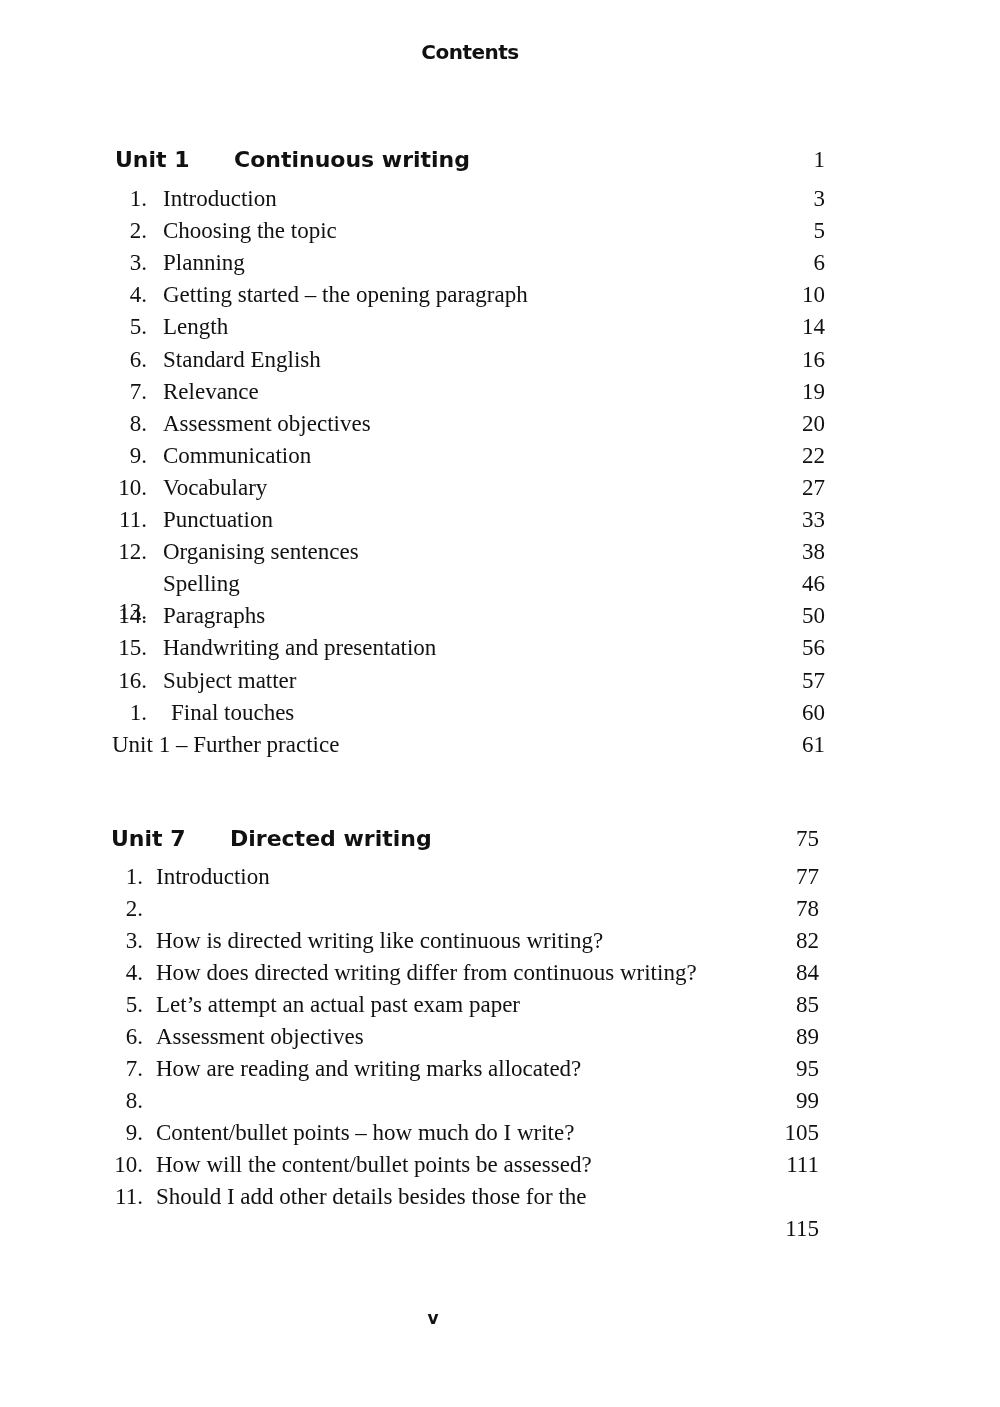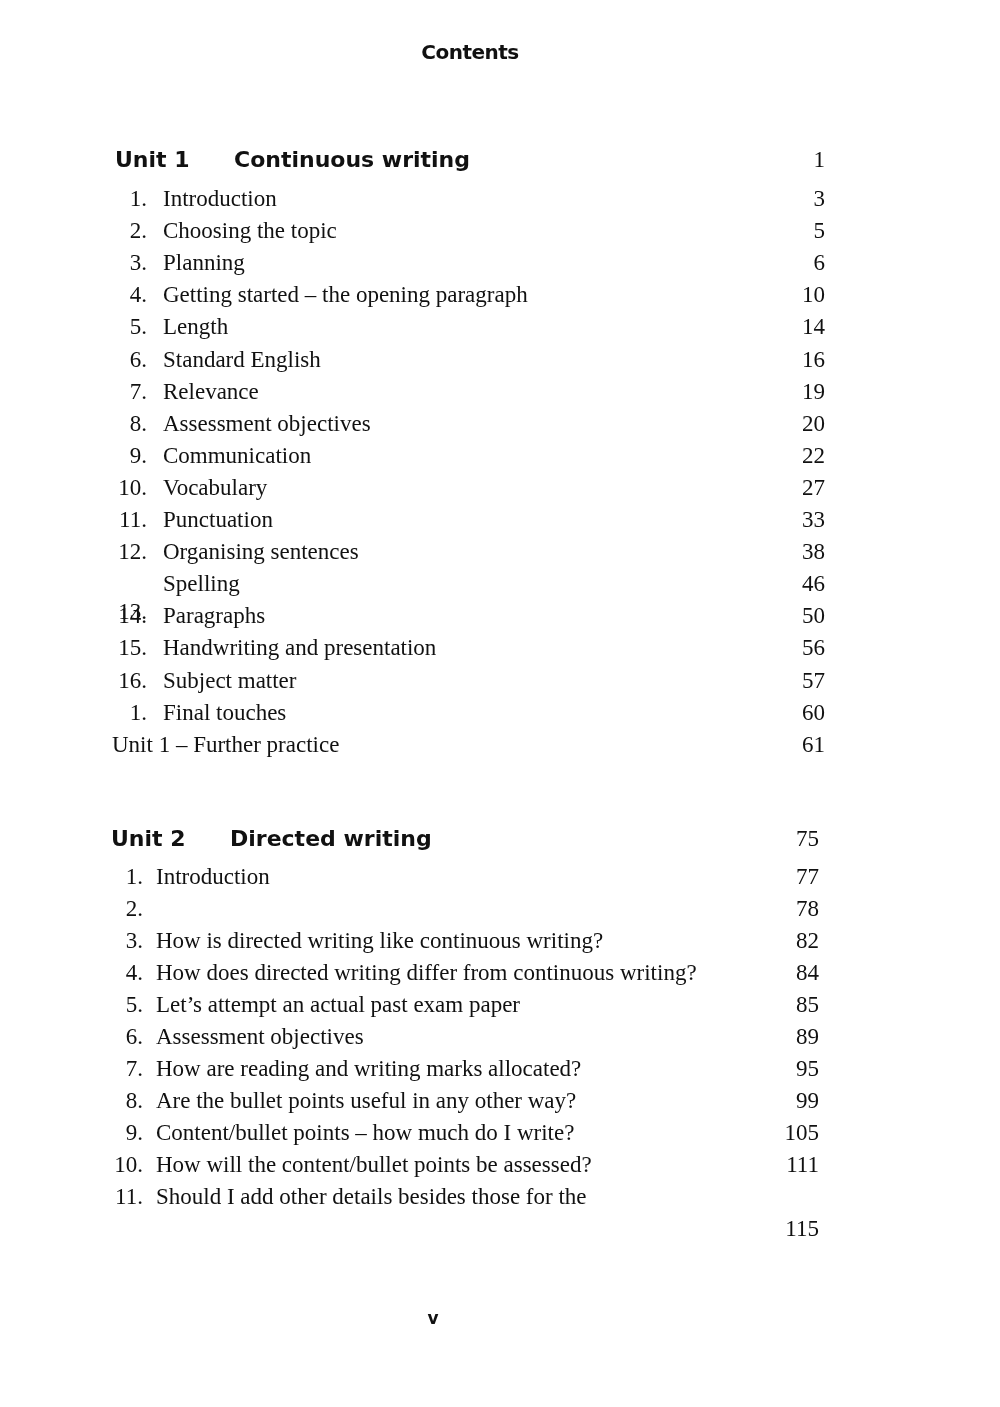"Final touches" span.text { left: 50px -> 58px }
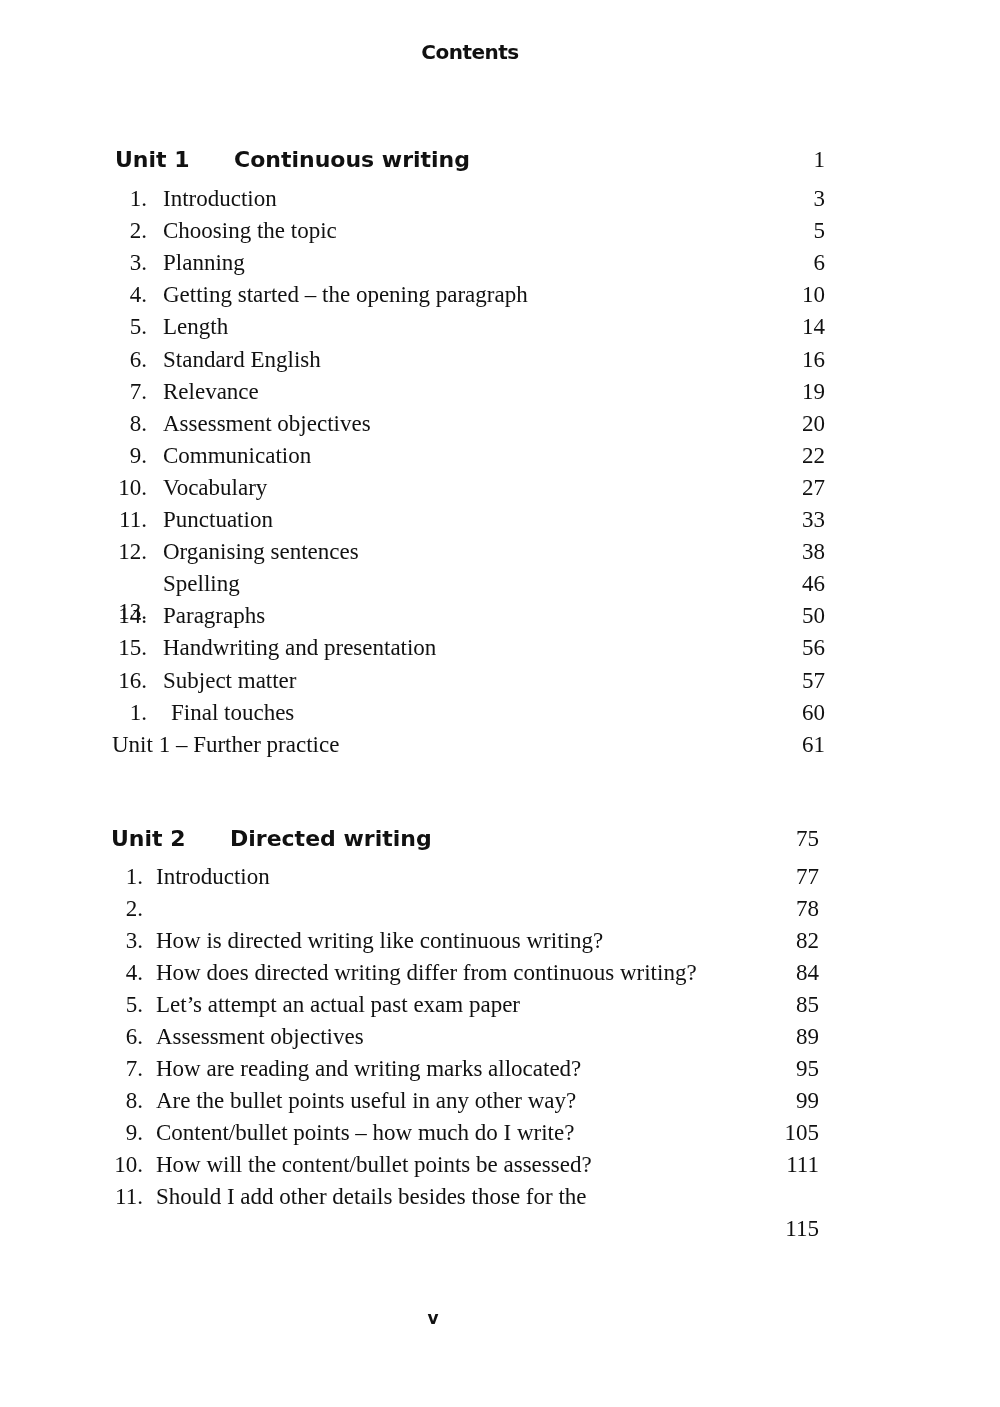"Unit 2" span.u-label { text: 2 -> 7 }
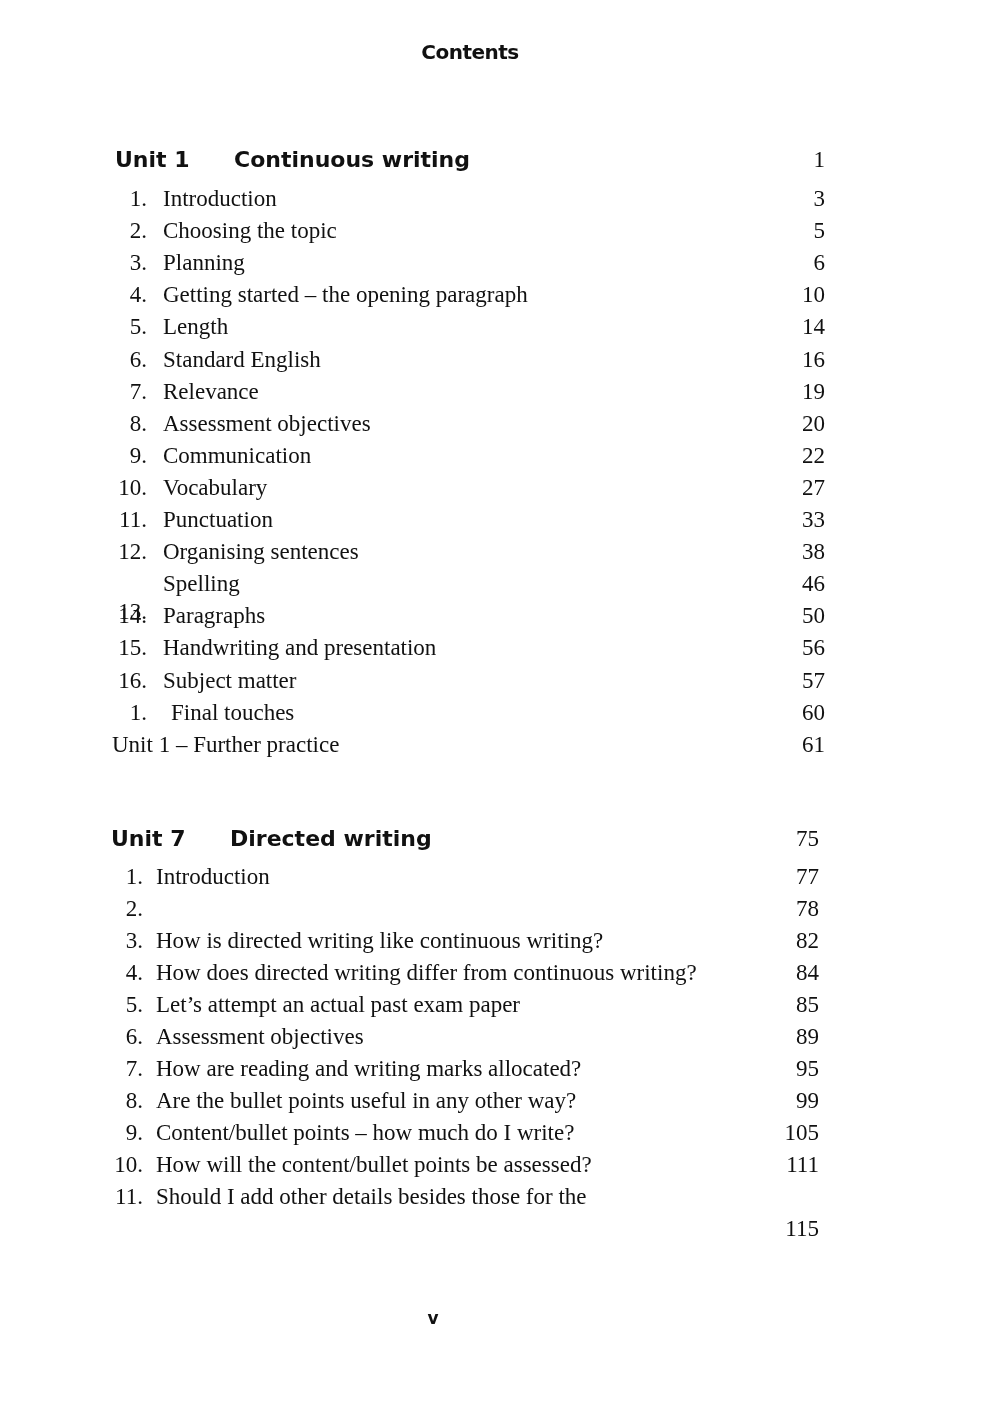"Are the bullet points useful" span.text { html: <span>Are the bullet points useful in any other way?</span> -> none }
